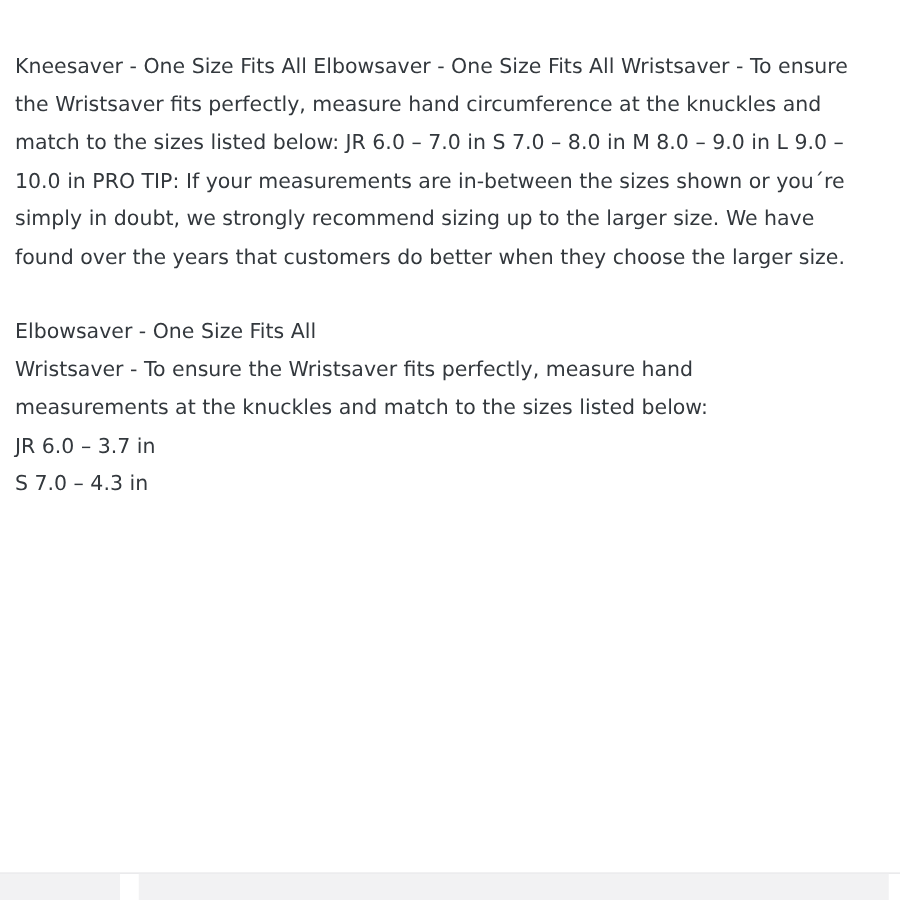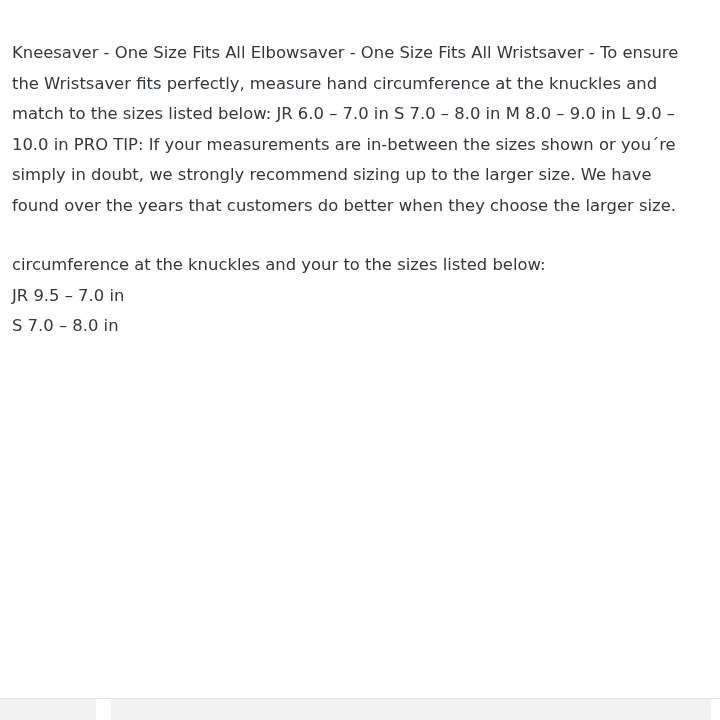"Elbowsaver - One Size Fits" p.line { html: none -> <p>Elbowsaver - One Size Fits All</p> }
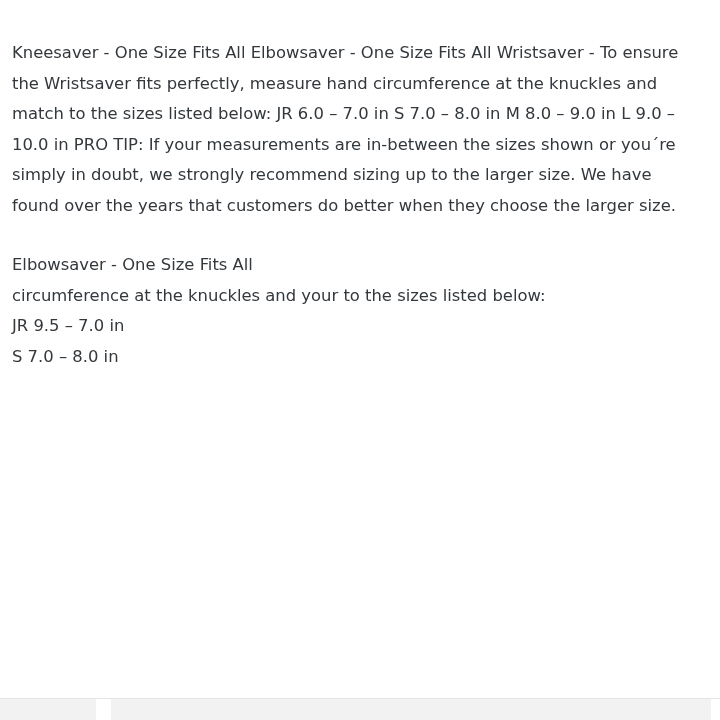"Wristsaver - To ensure the" p.line { html: none -> <p>Wristsaver - To ensure the Wristsaver fits perfectly, measure hand</p> }
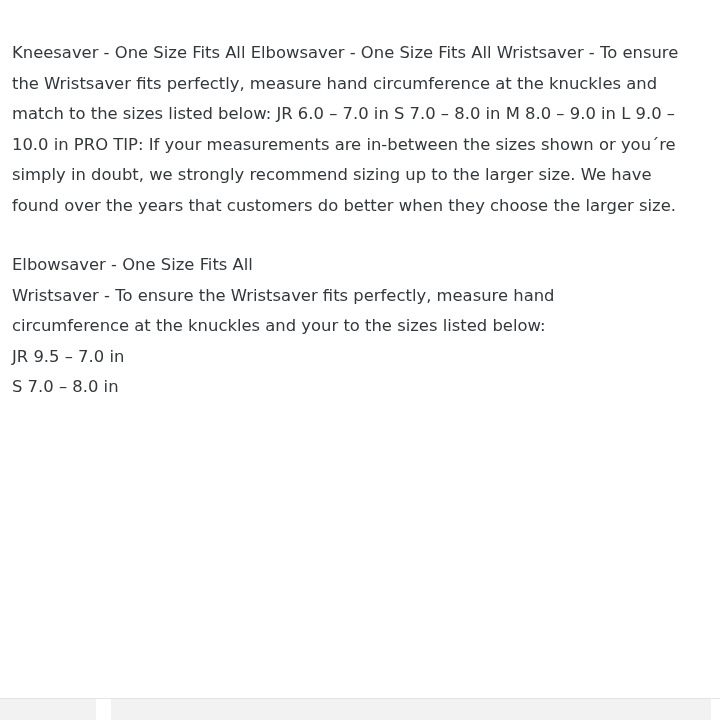"circumference at the knuckles and" p.line { text: circumference at the knuckles and your -> measurements at the knuckles and match }
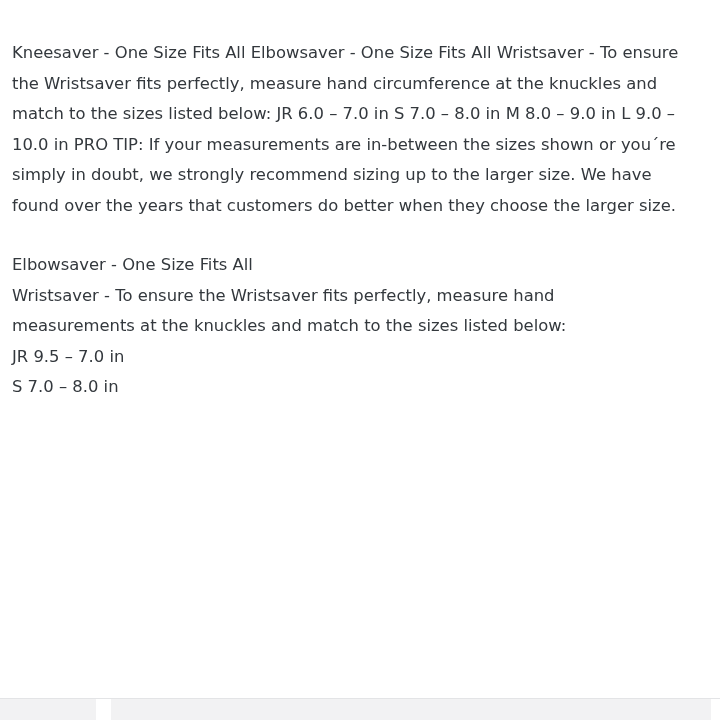"JR 9.5 – 7.0 in" p.line { text: 9.5 – 7.0 -> 6.0 – 3.7 }
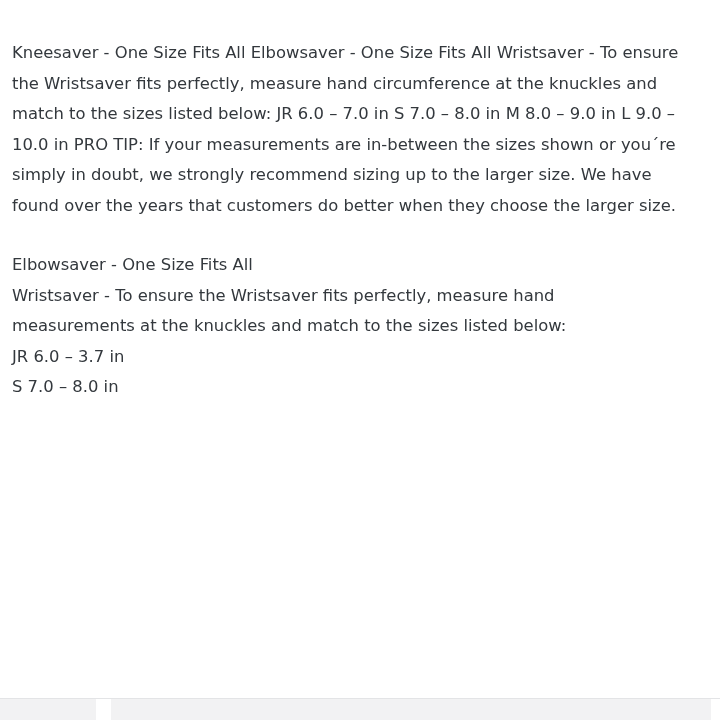"S 7.0 – 8.0 in" p.line { text: 8.0 -> 4.3 }
